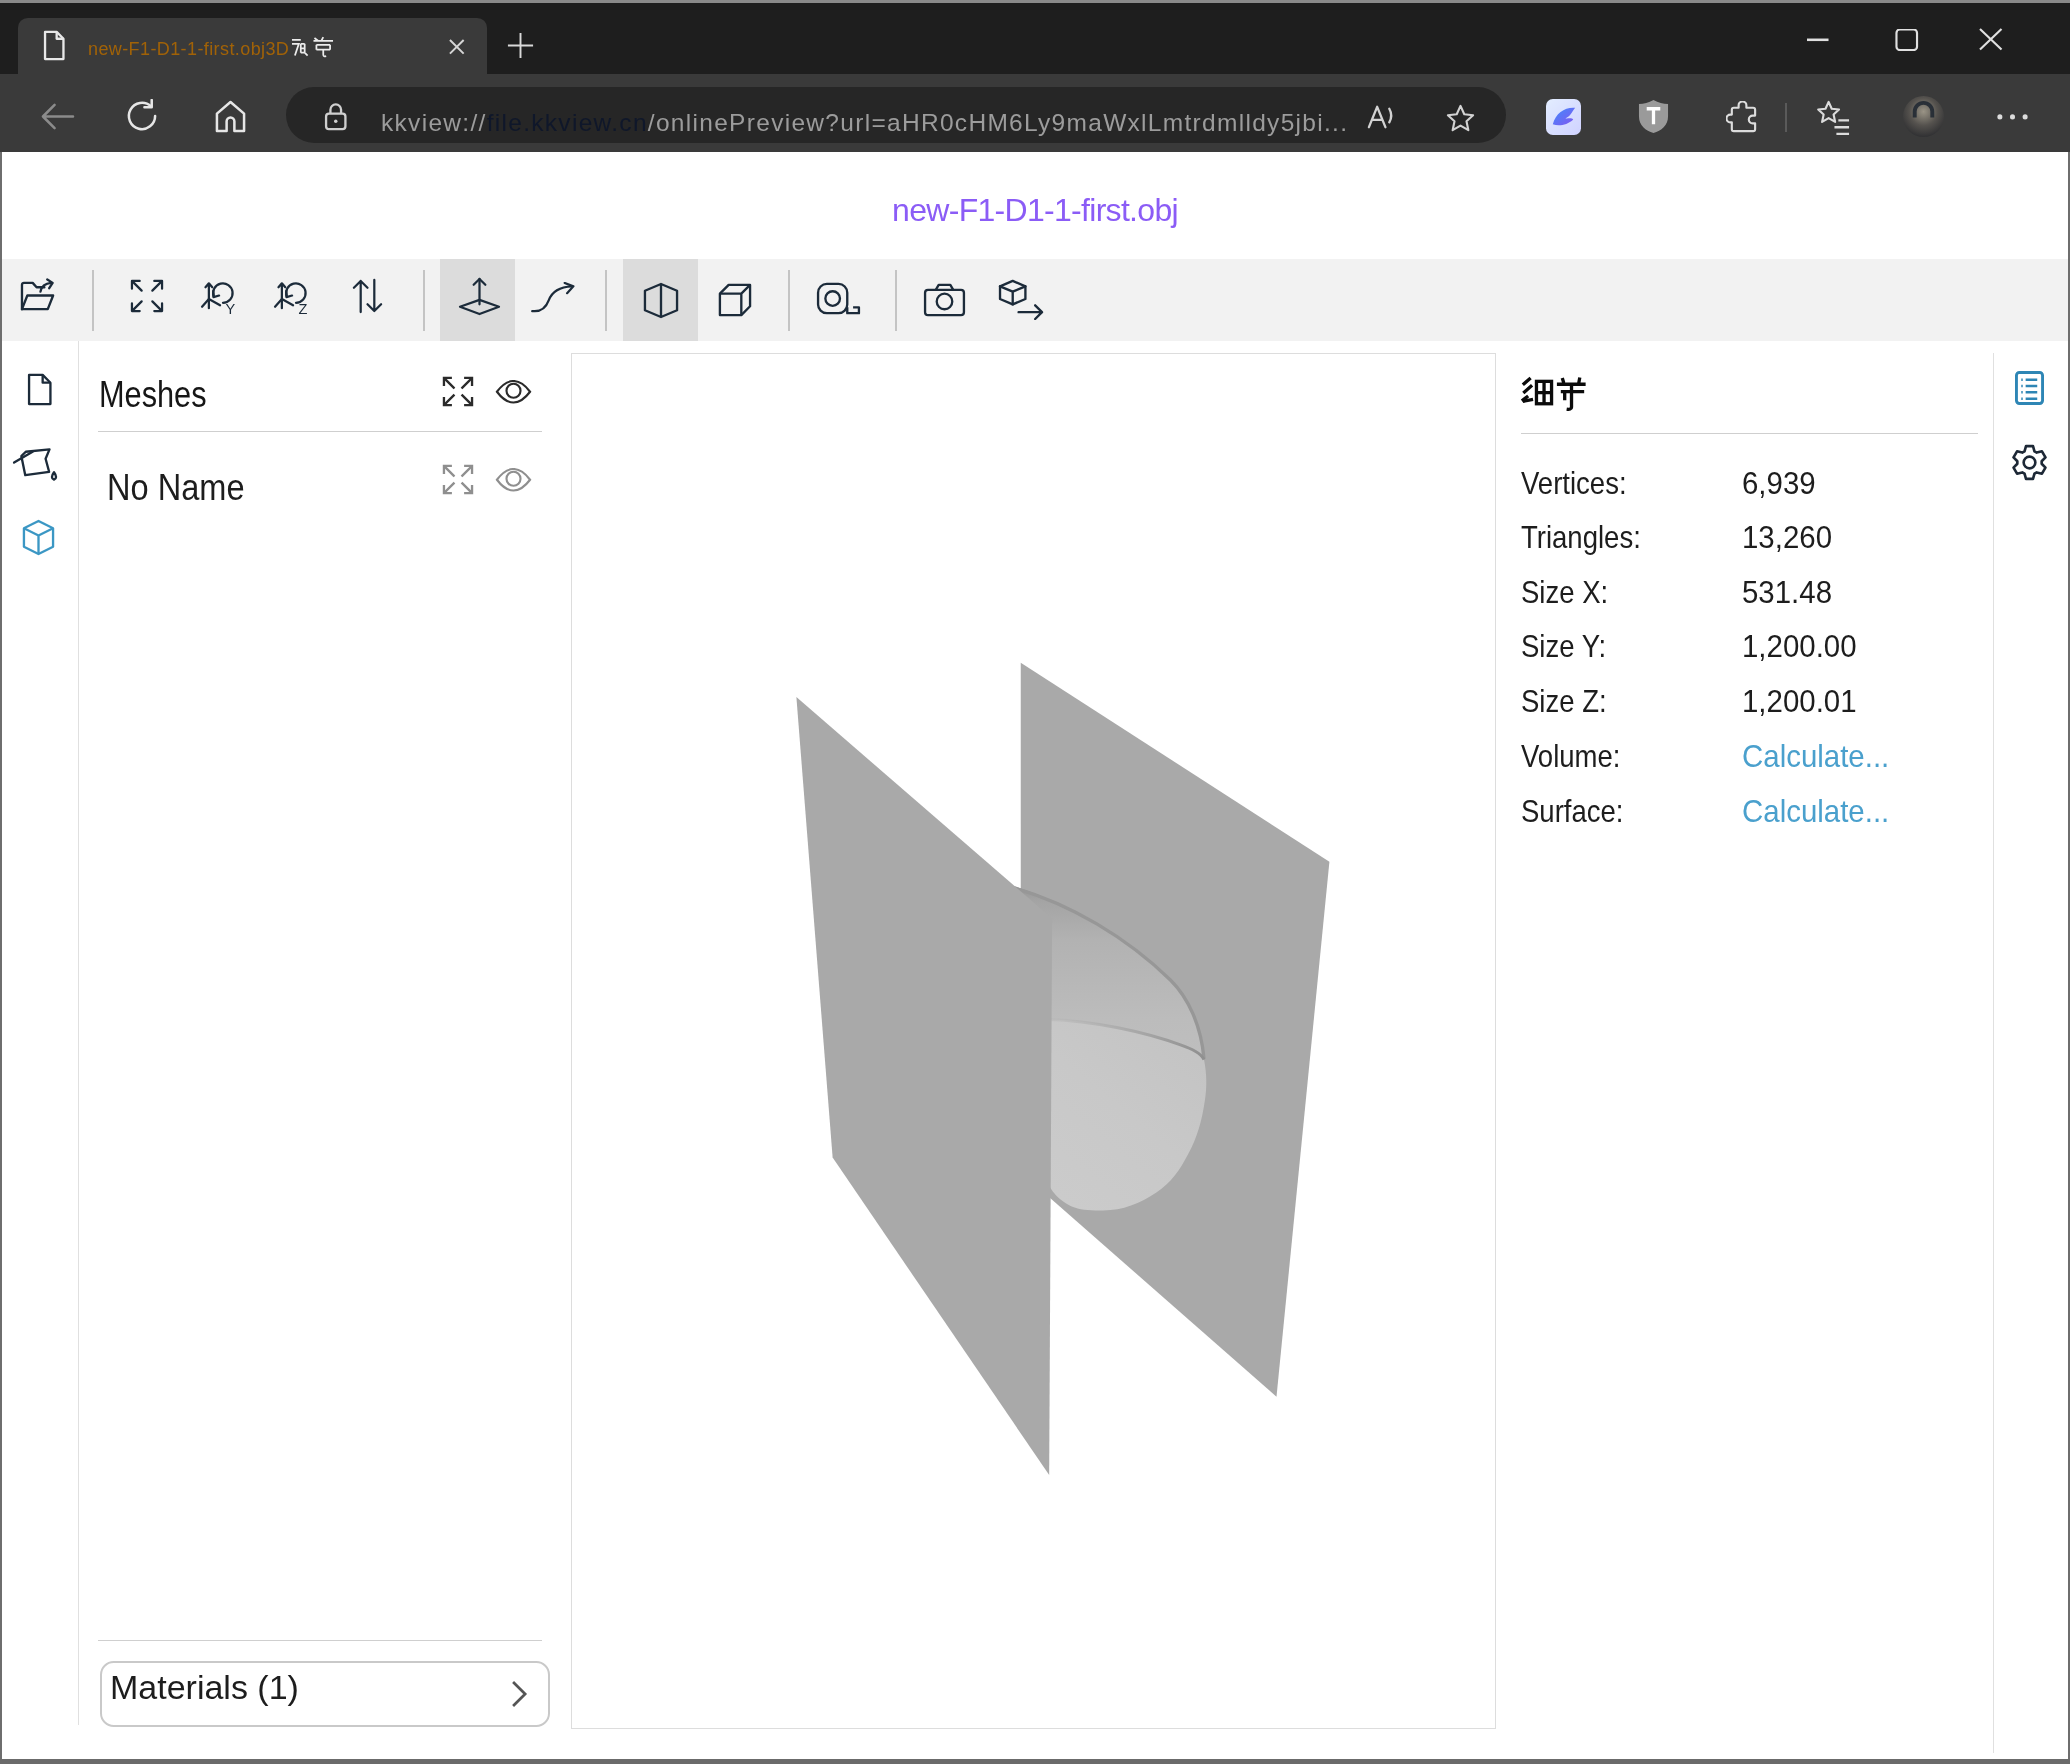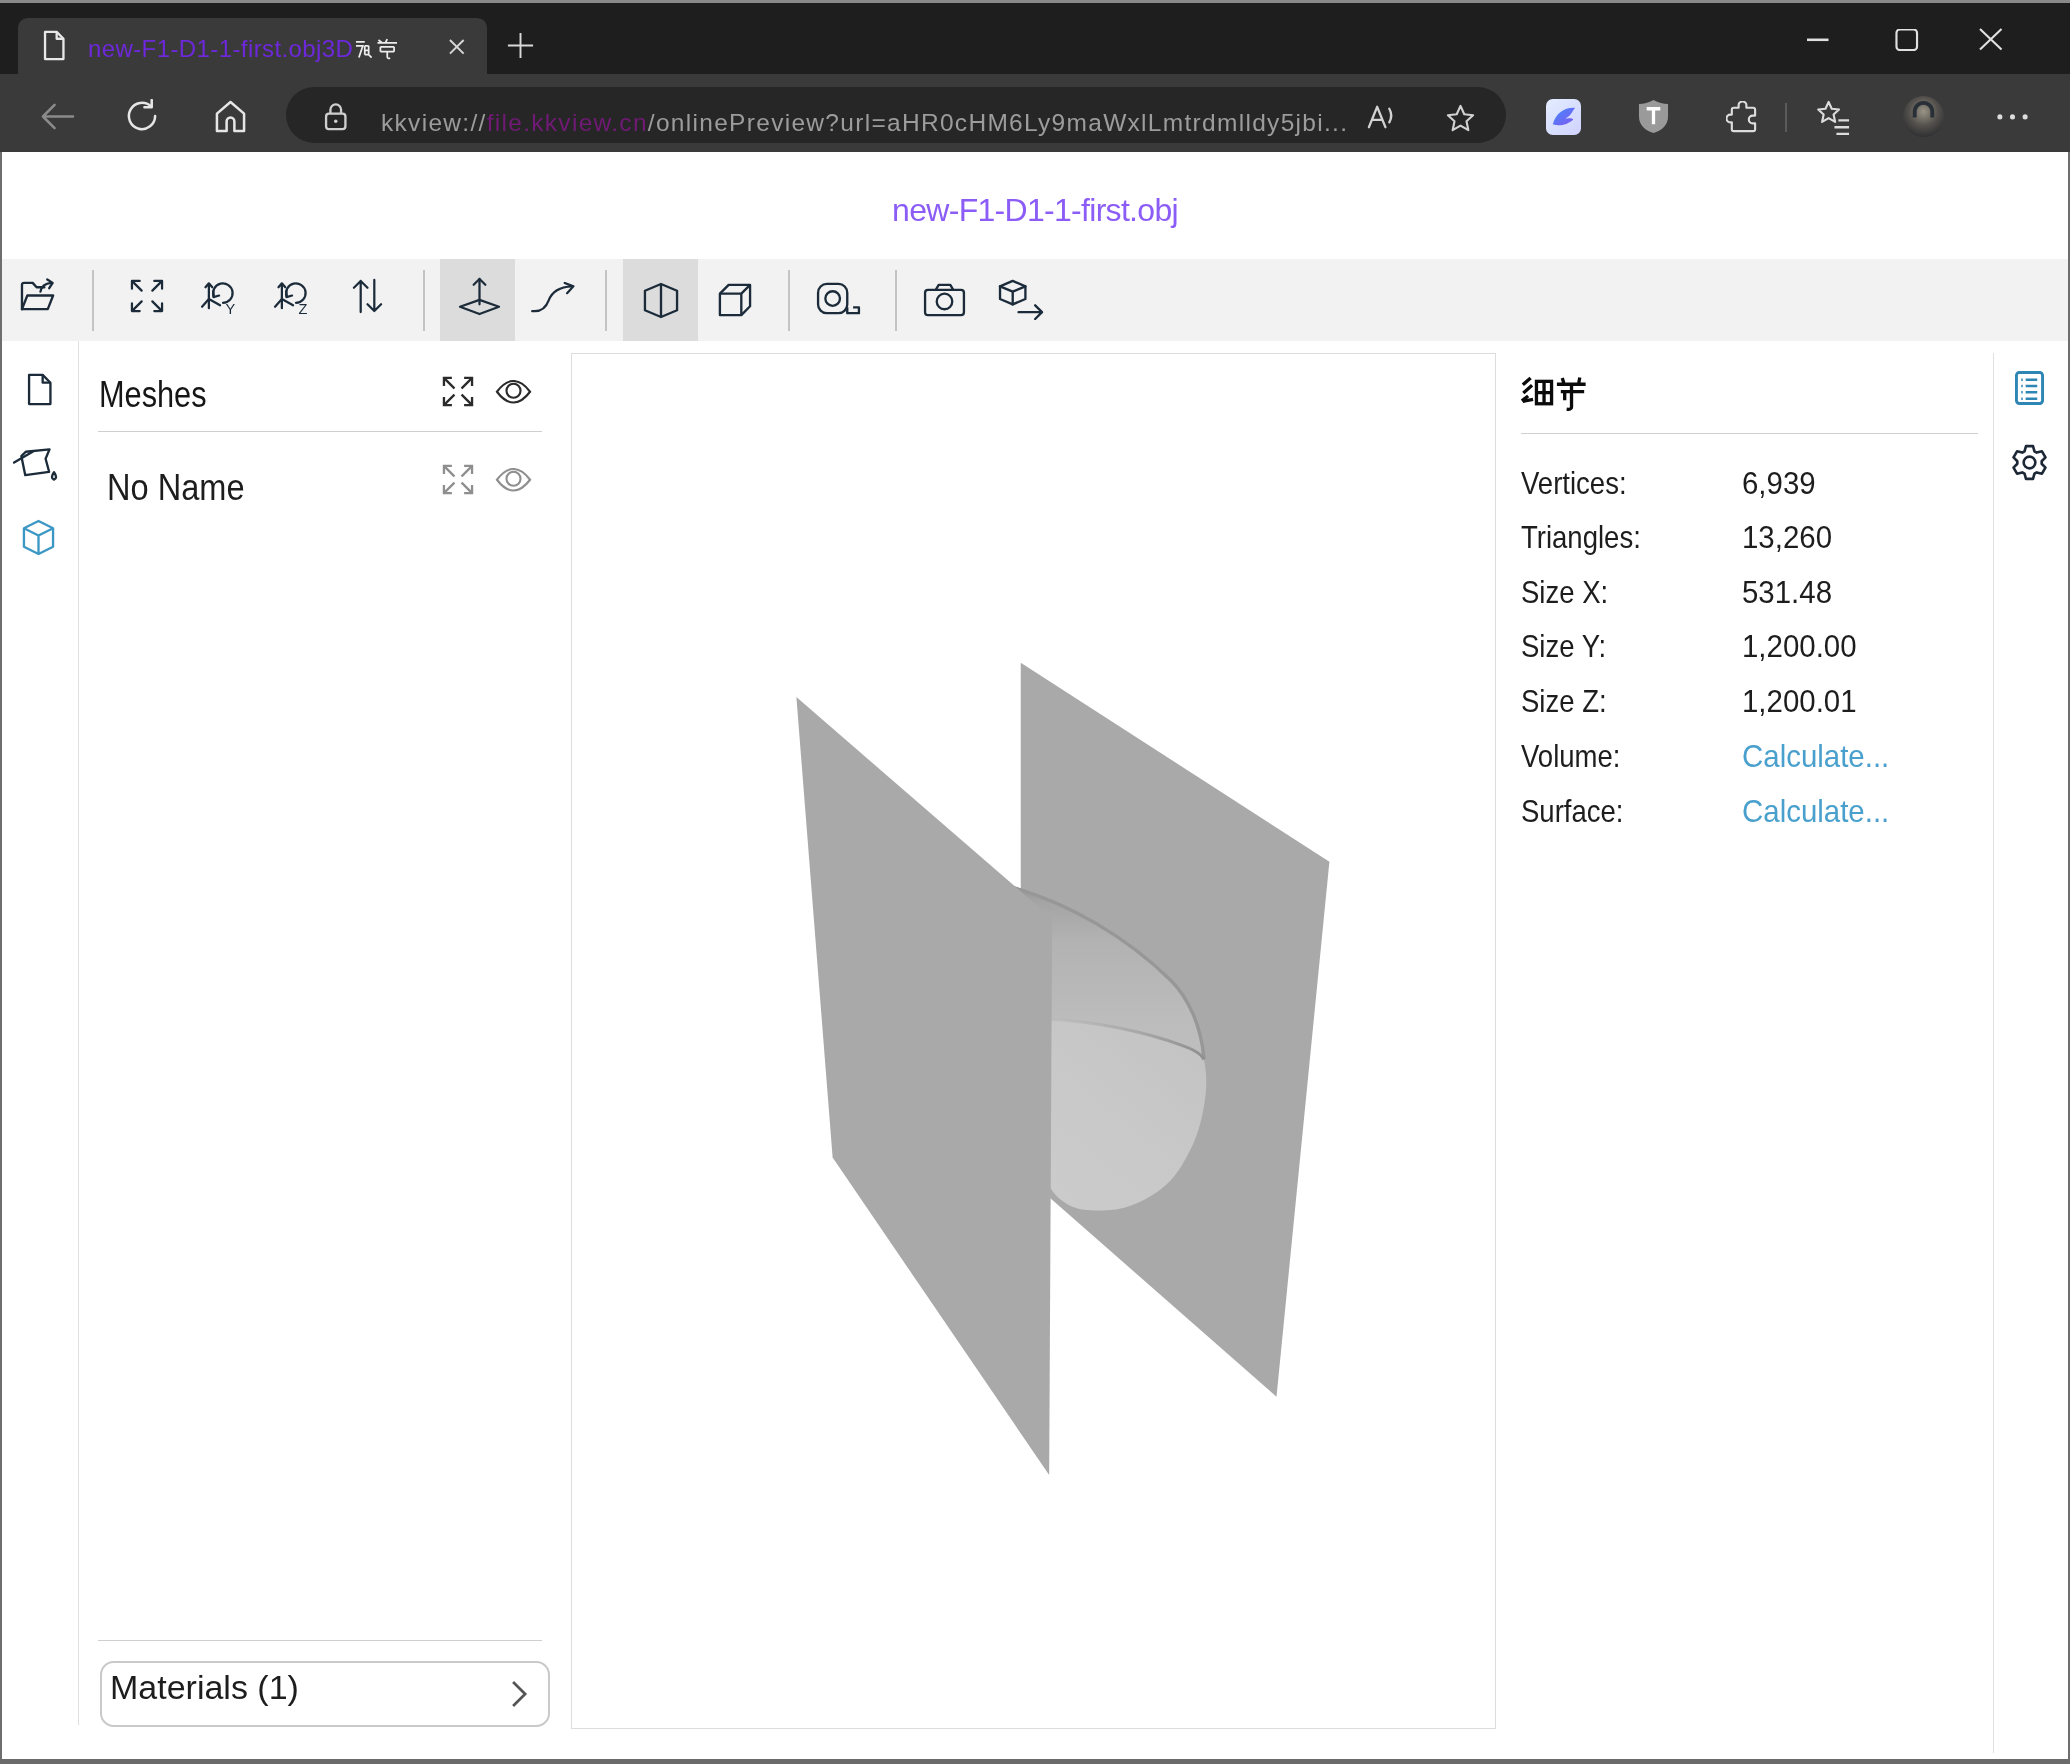"new-F1-D1-1-first.obj3D" div.abs { color: #6d28d9 -> #a16207; font-size: 24px -> 18px }
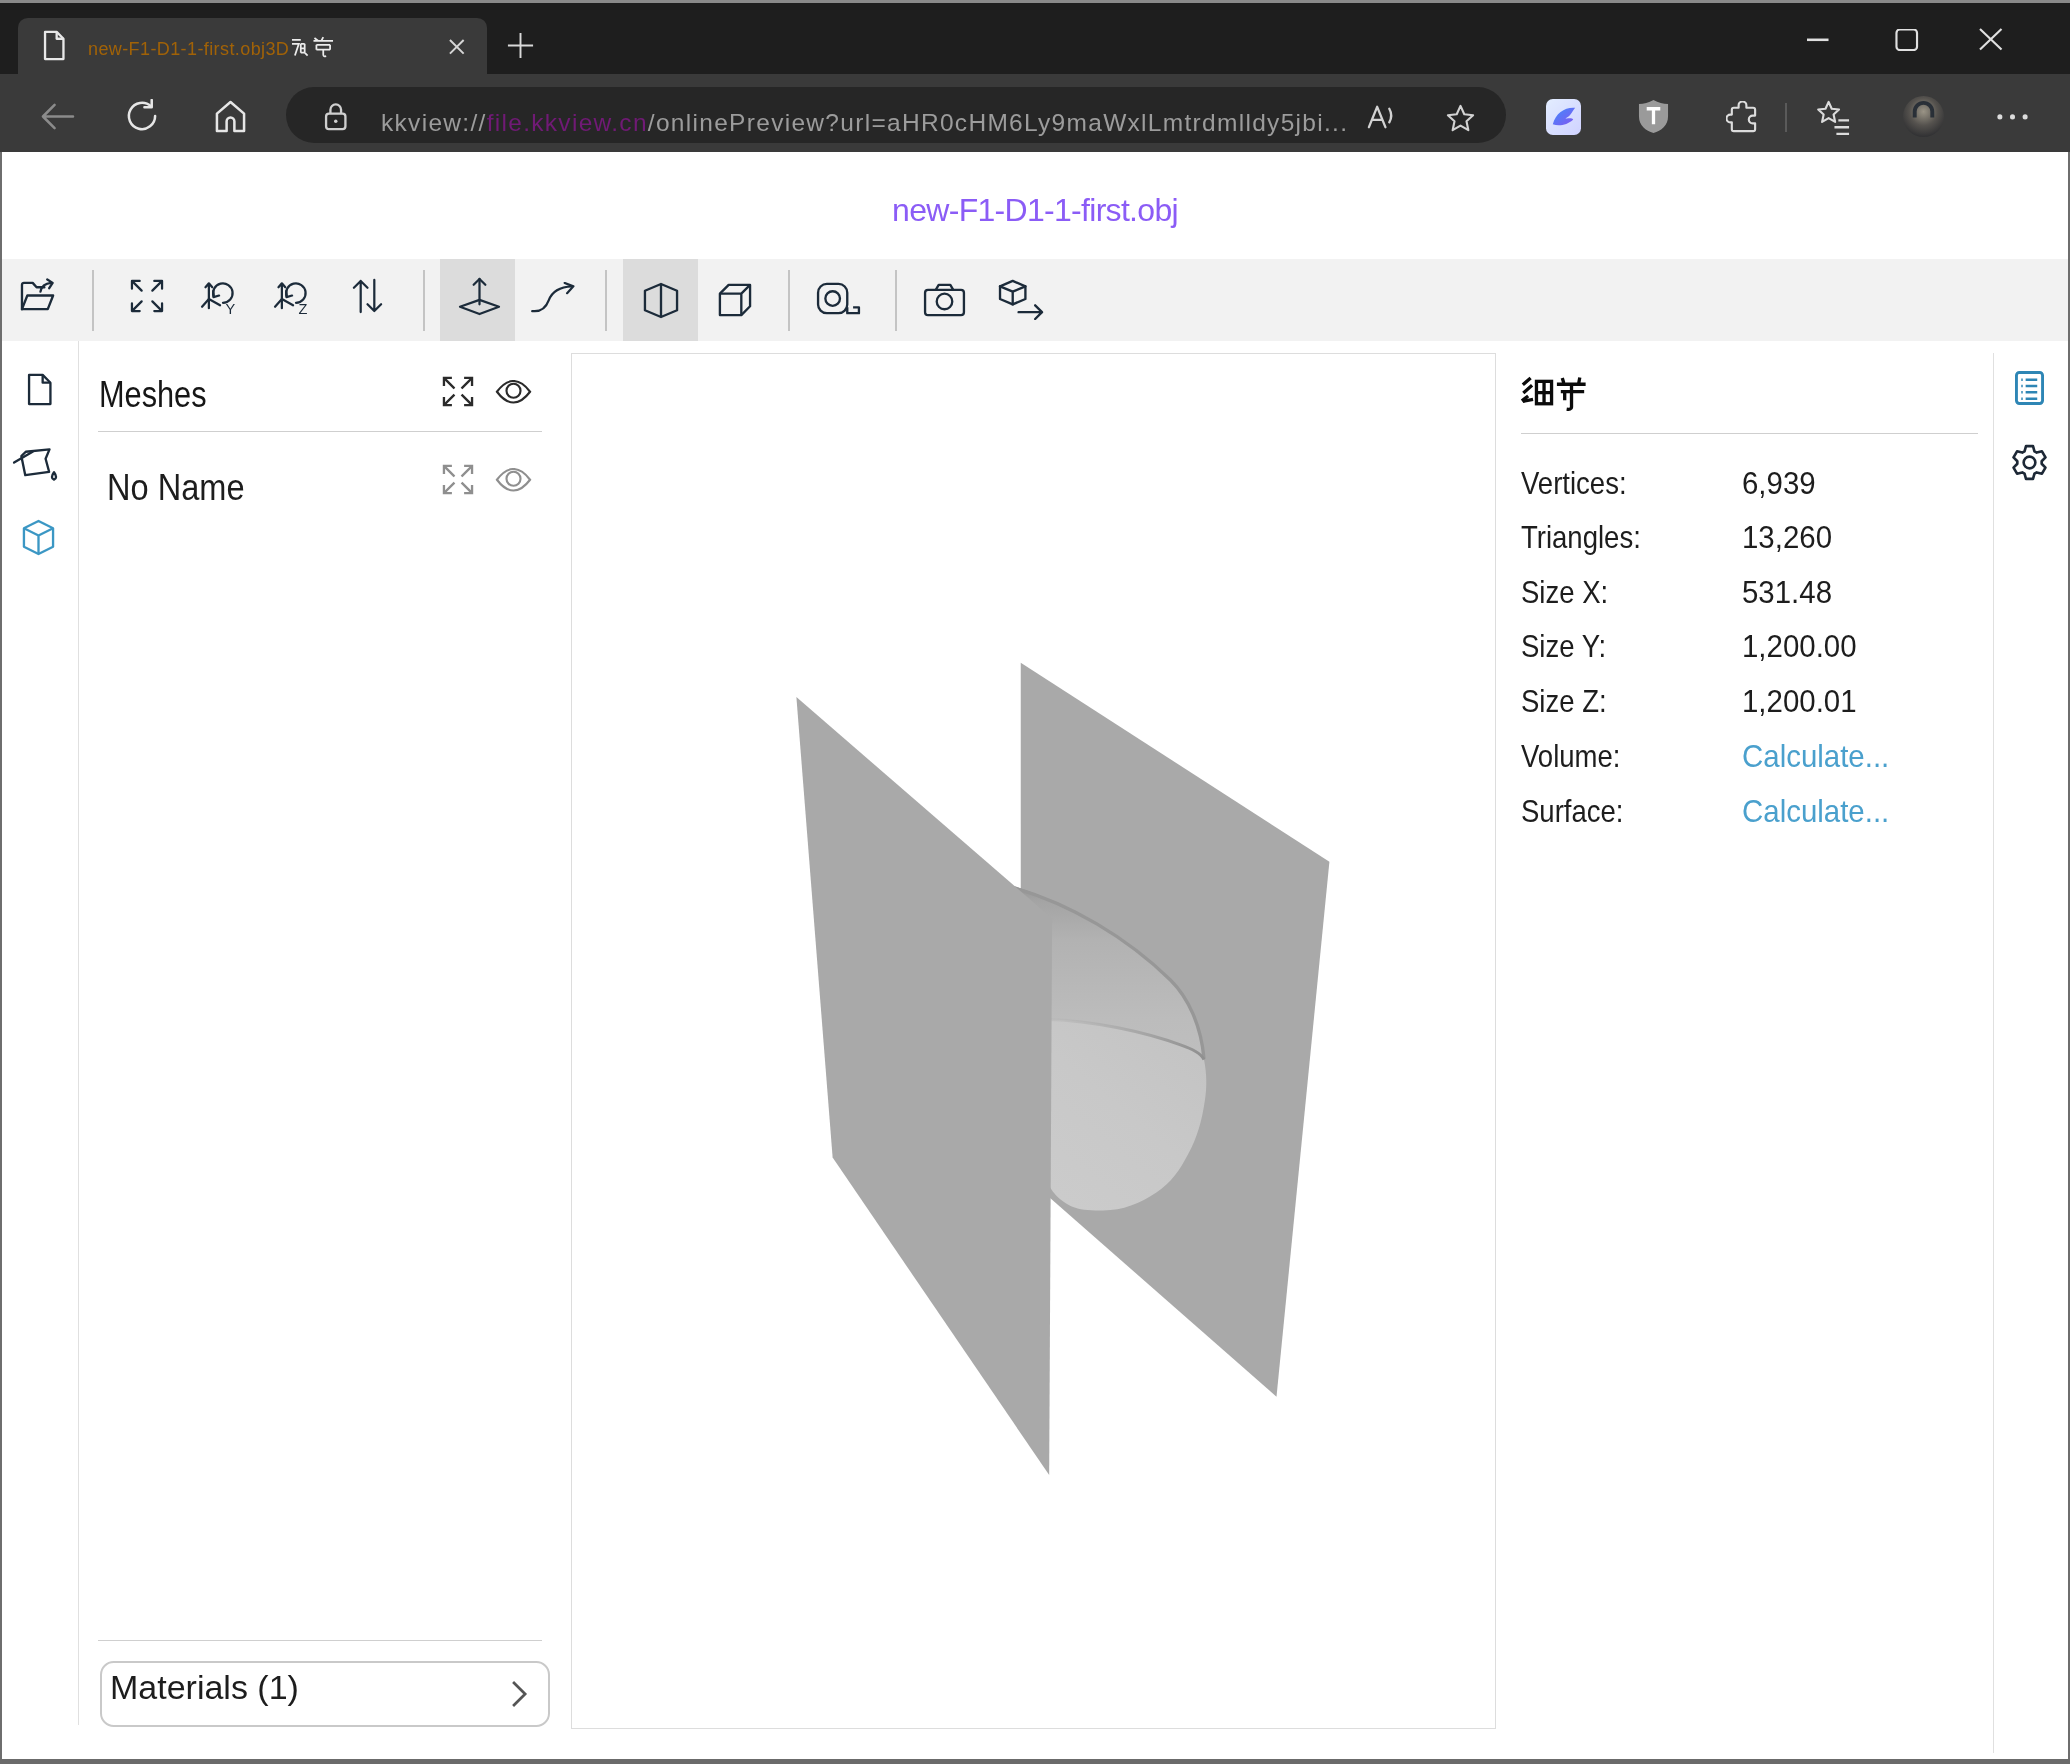"file.kkview.cn" span { color: #701a75 -> #0f172a }
